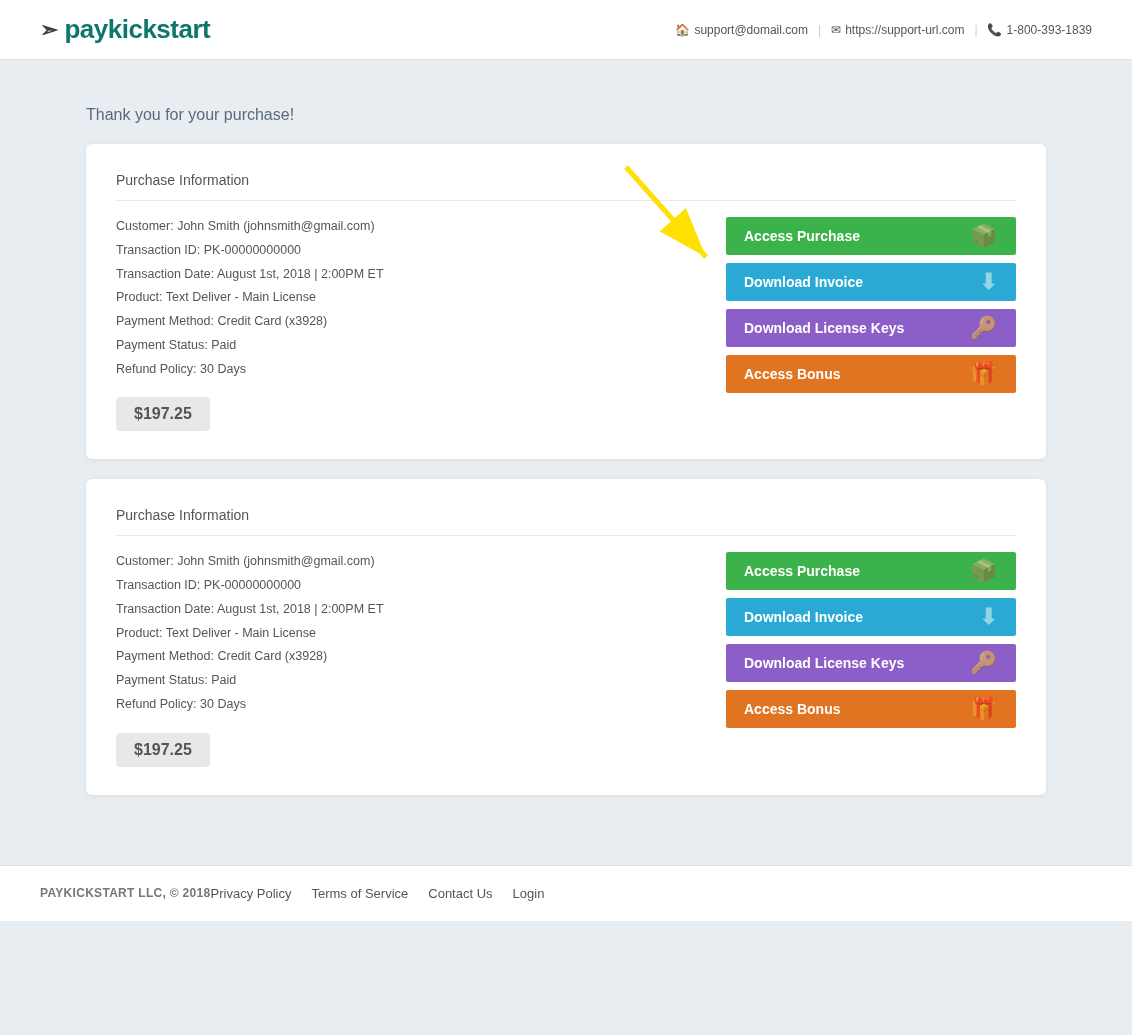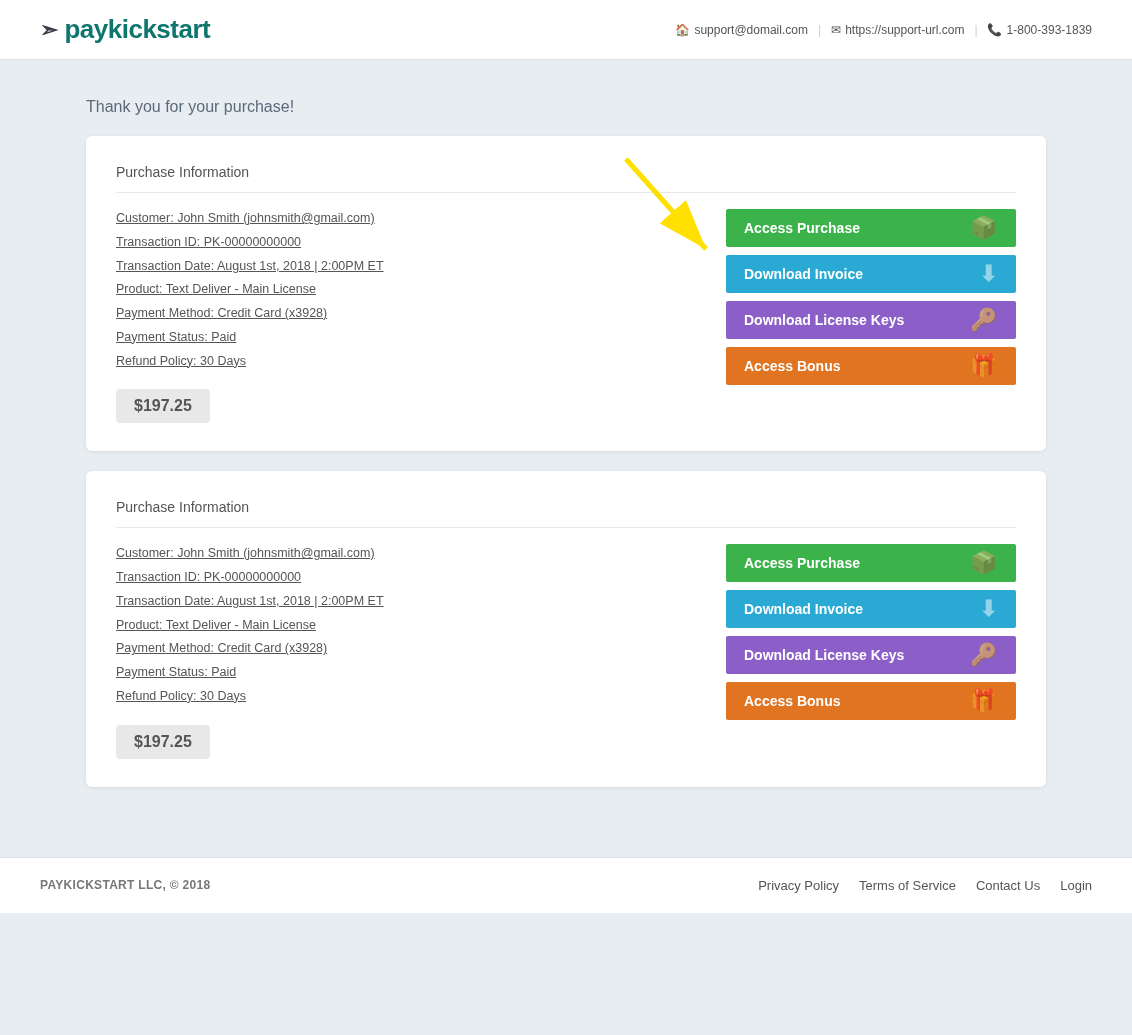"Thank you for your purchase!" .main-content { margin: 8px auto -> 16px auto }
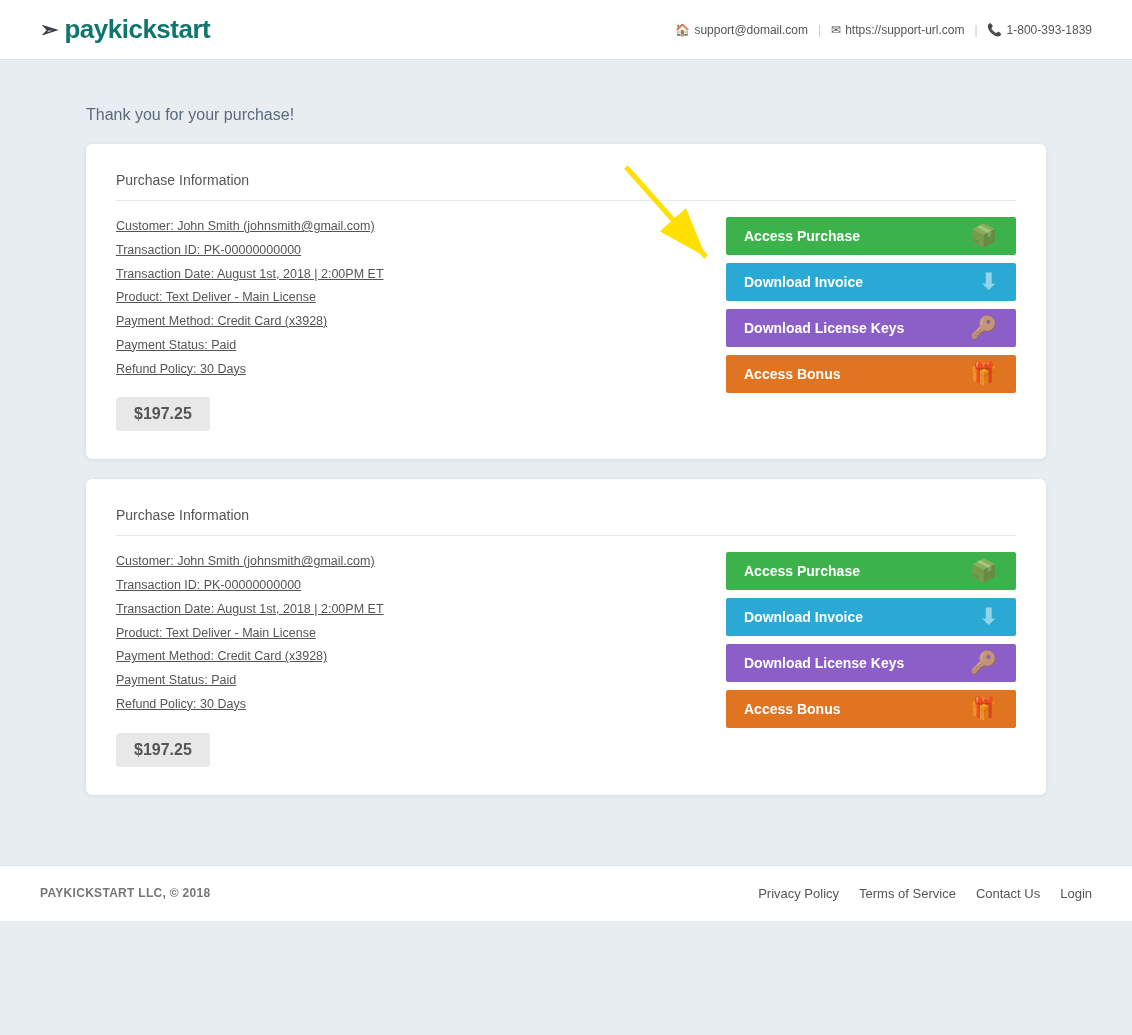"Customer: John Smith" .purchase-info p { text-decoration: underline -> none }
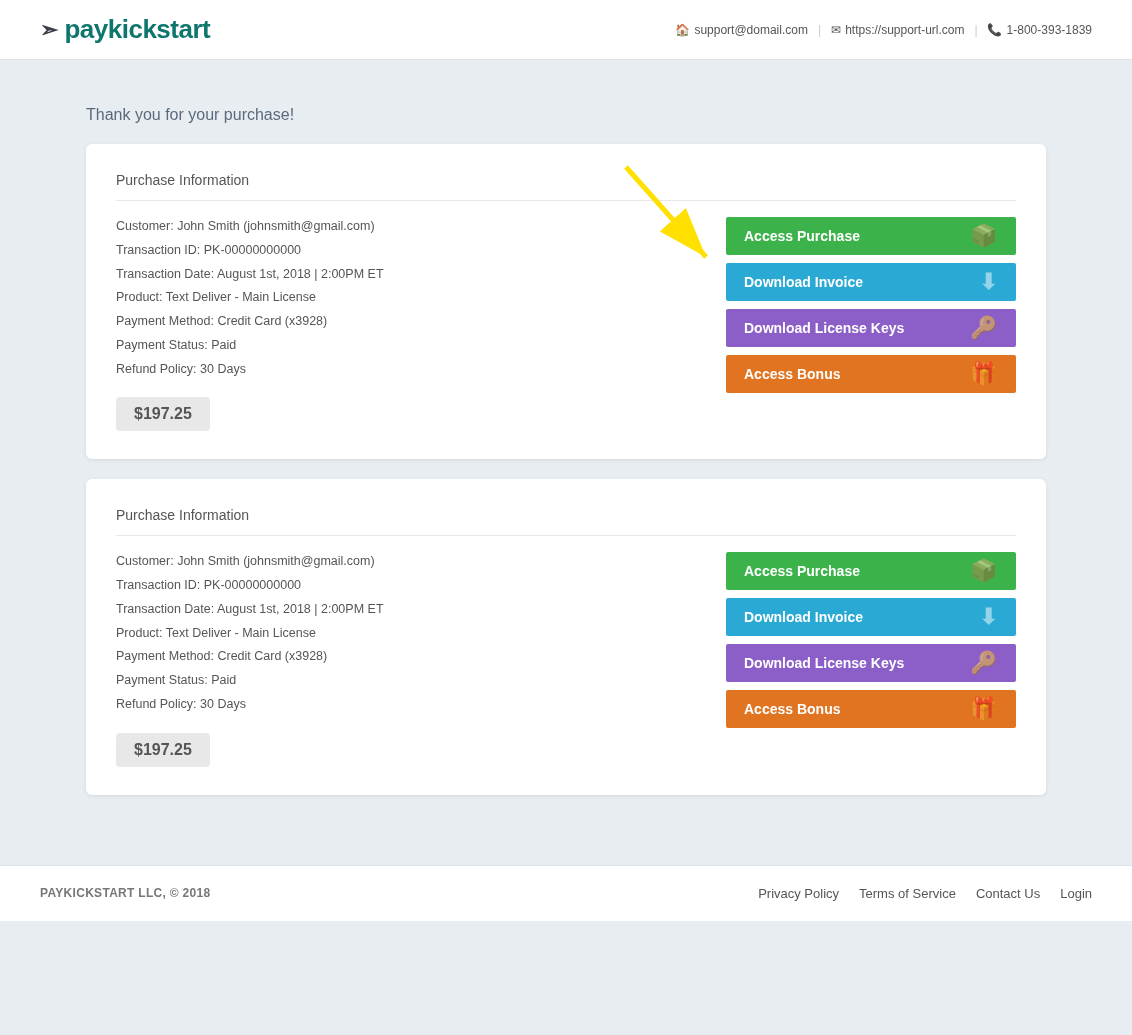"PAYKICKSTART LLC, © 2018" .footer { justify-content: space-between -> none }
